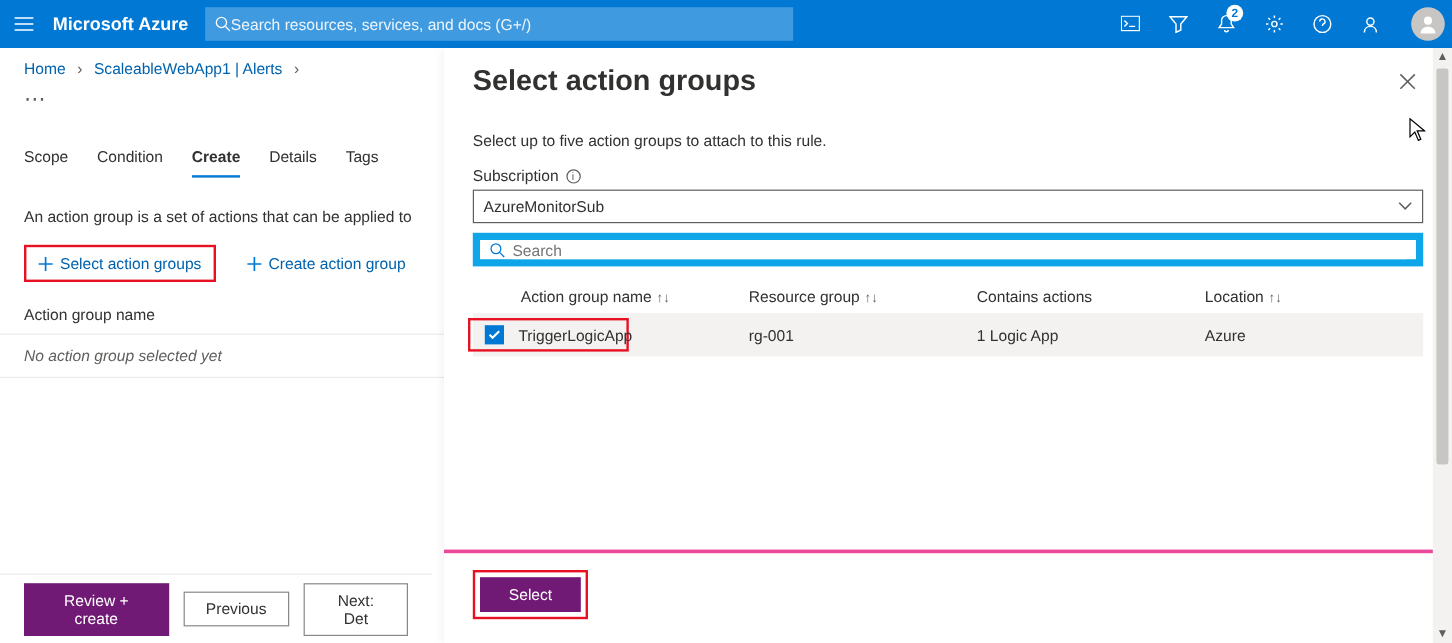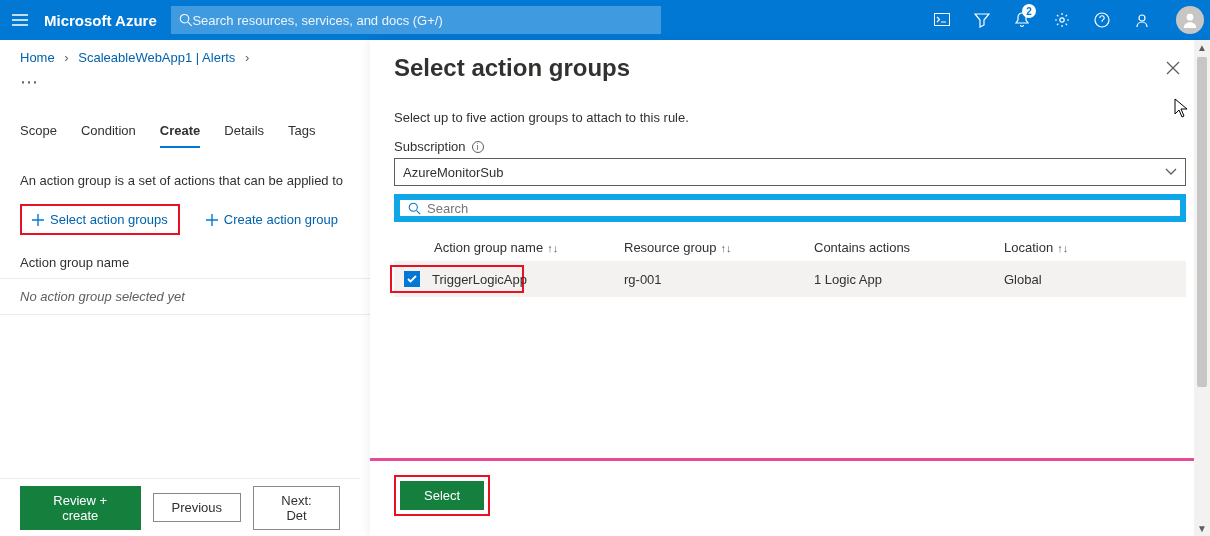"Global" div.c4 { text: Global -> Azure }
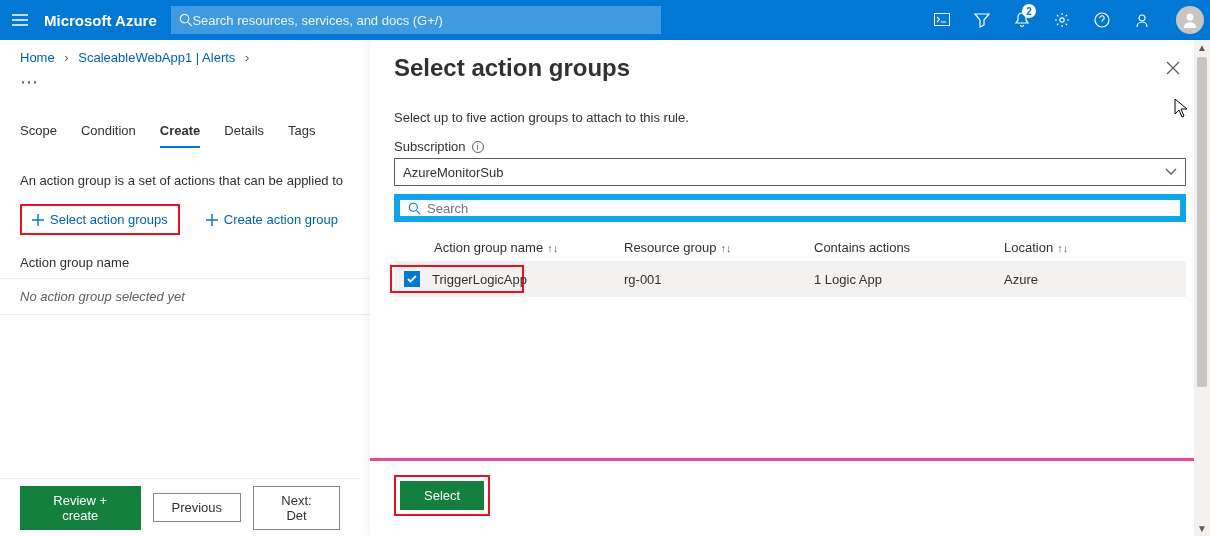"Review + create" .btn-primary { background: #15803d -> #701a75 }
